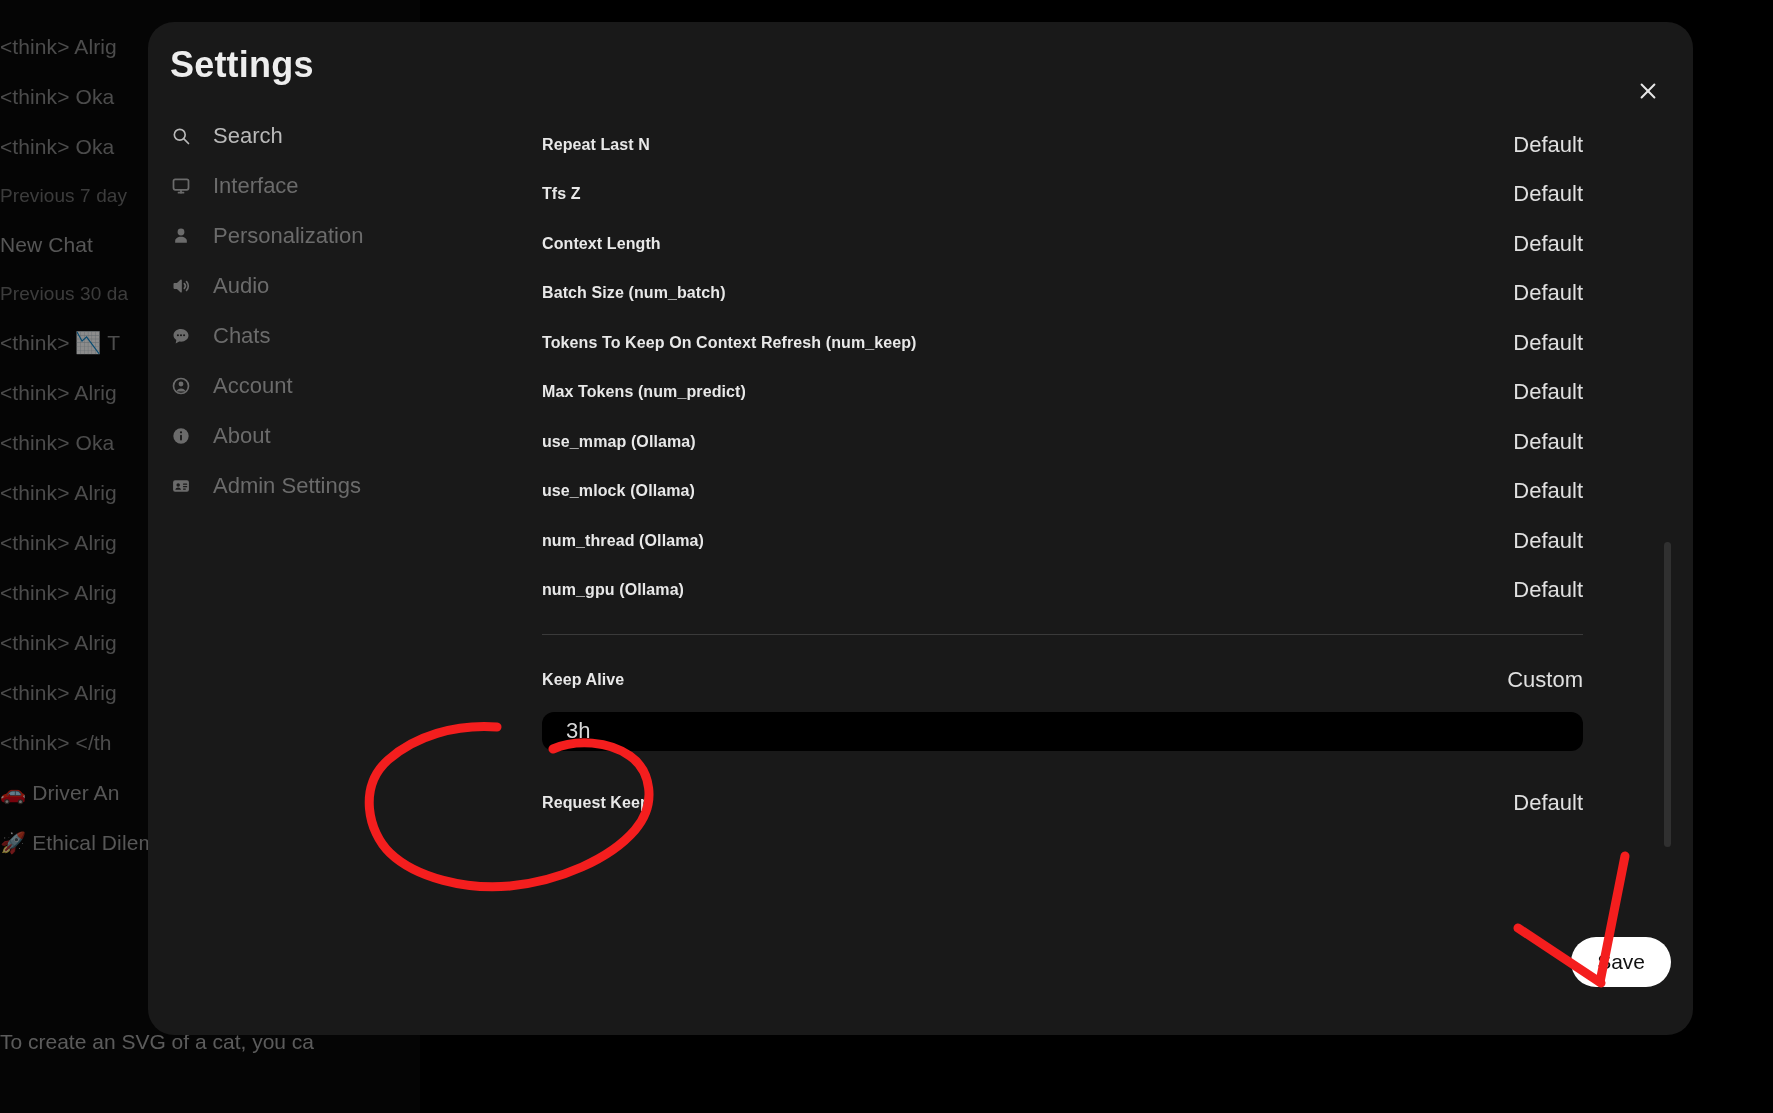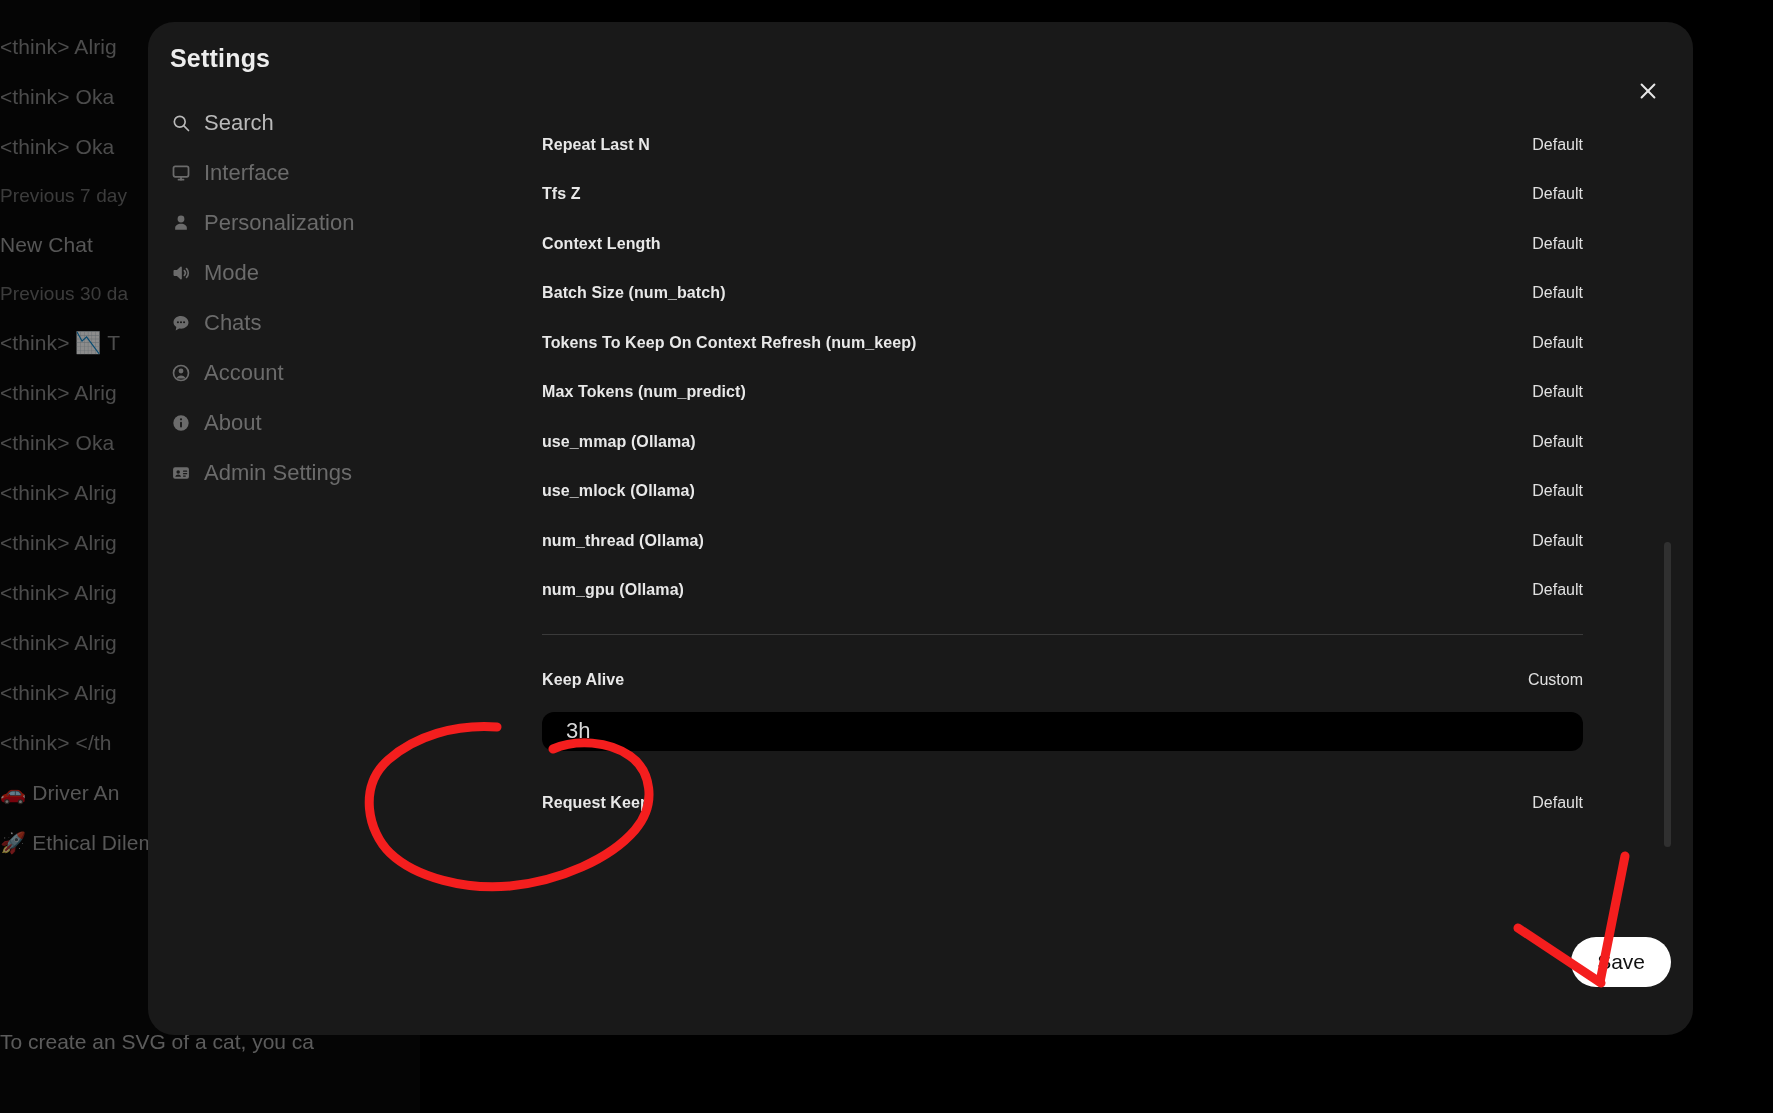"Settings" #modal-title { font-size: 25px -> 36px }
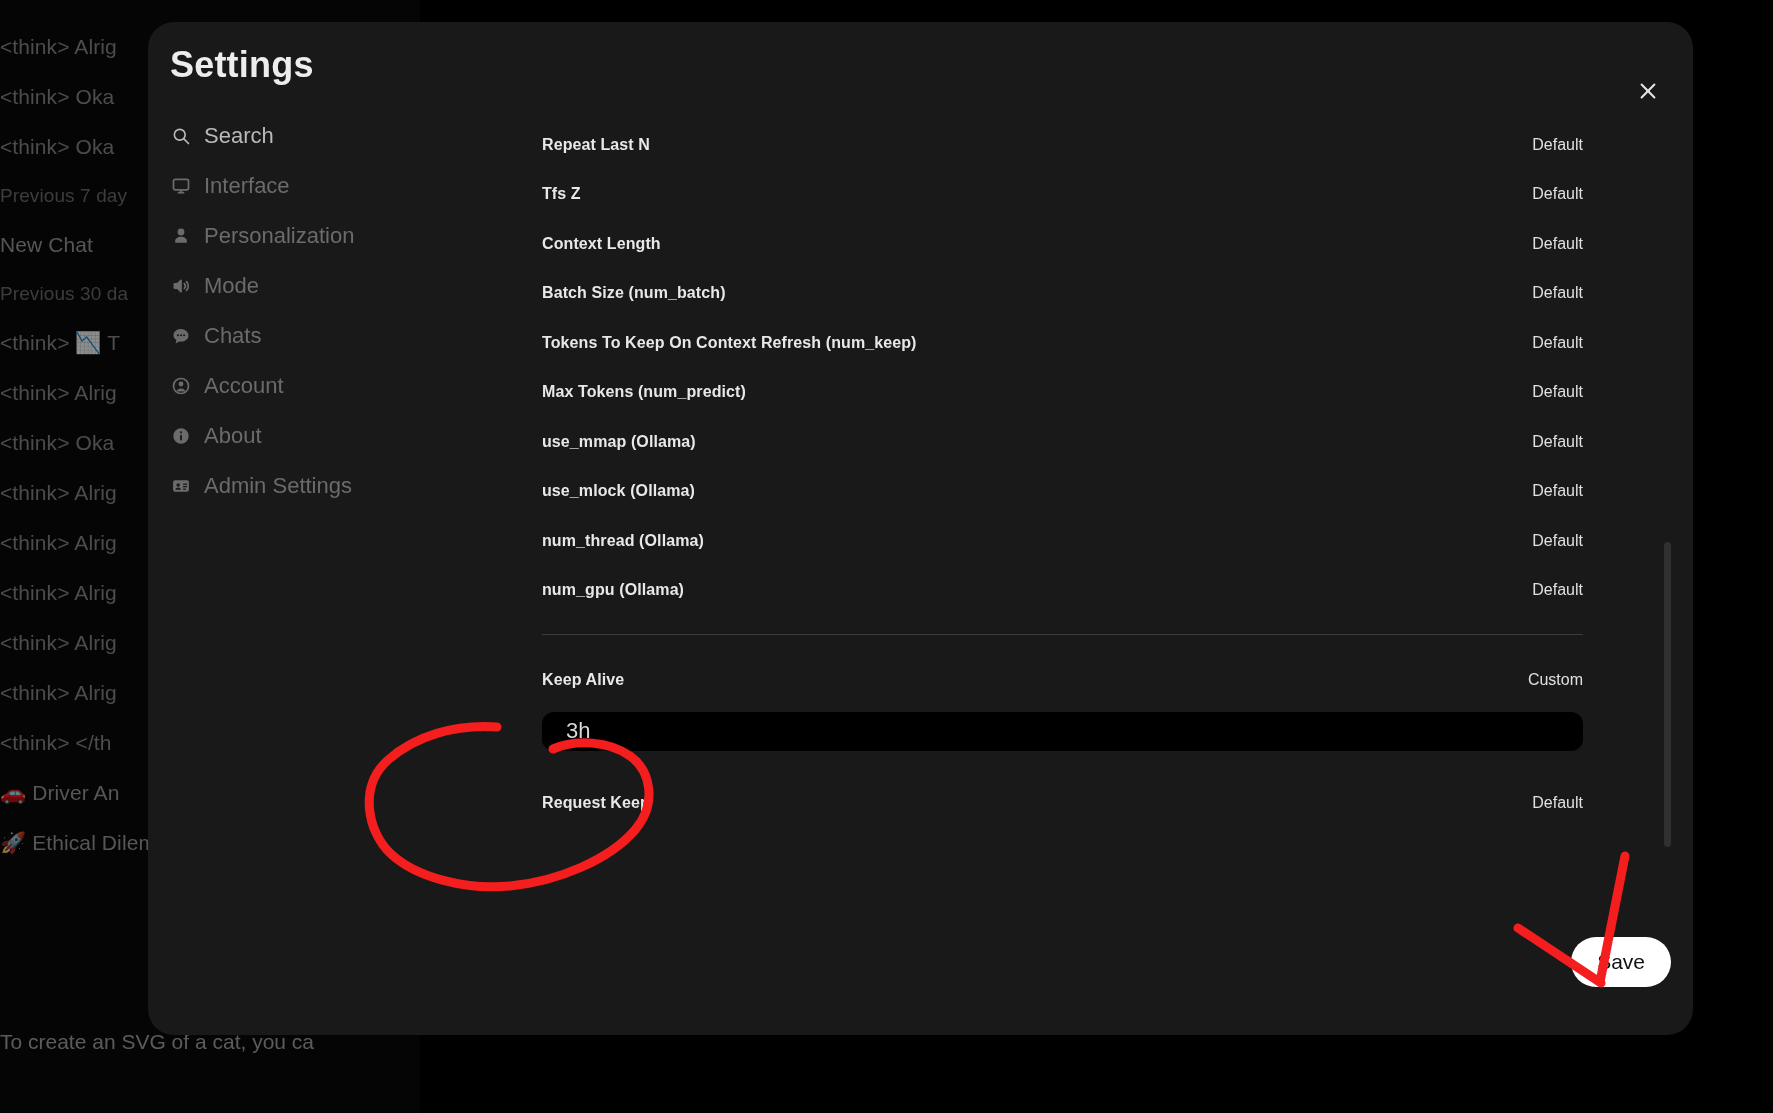"Search" .nav-item { gap: 12px -> 21px }
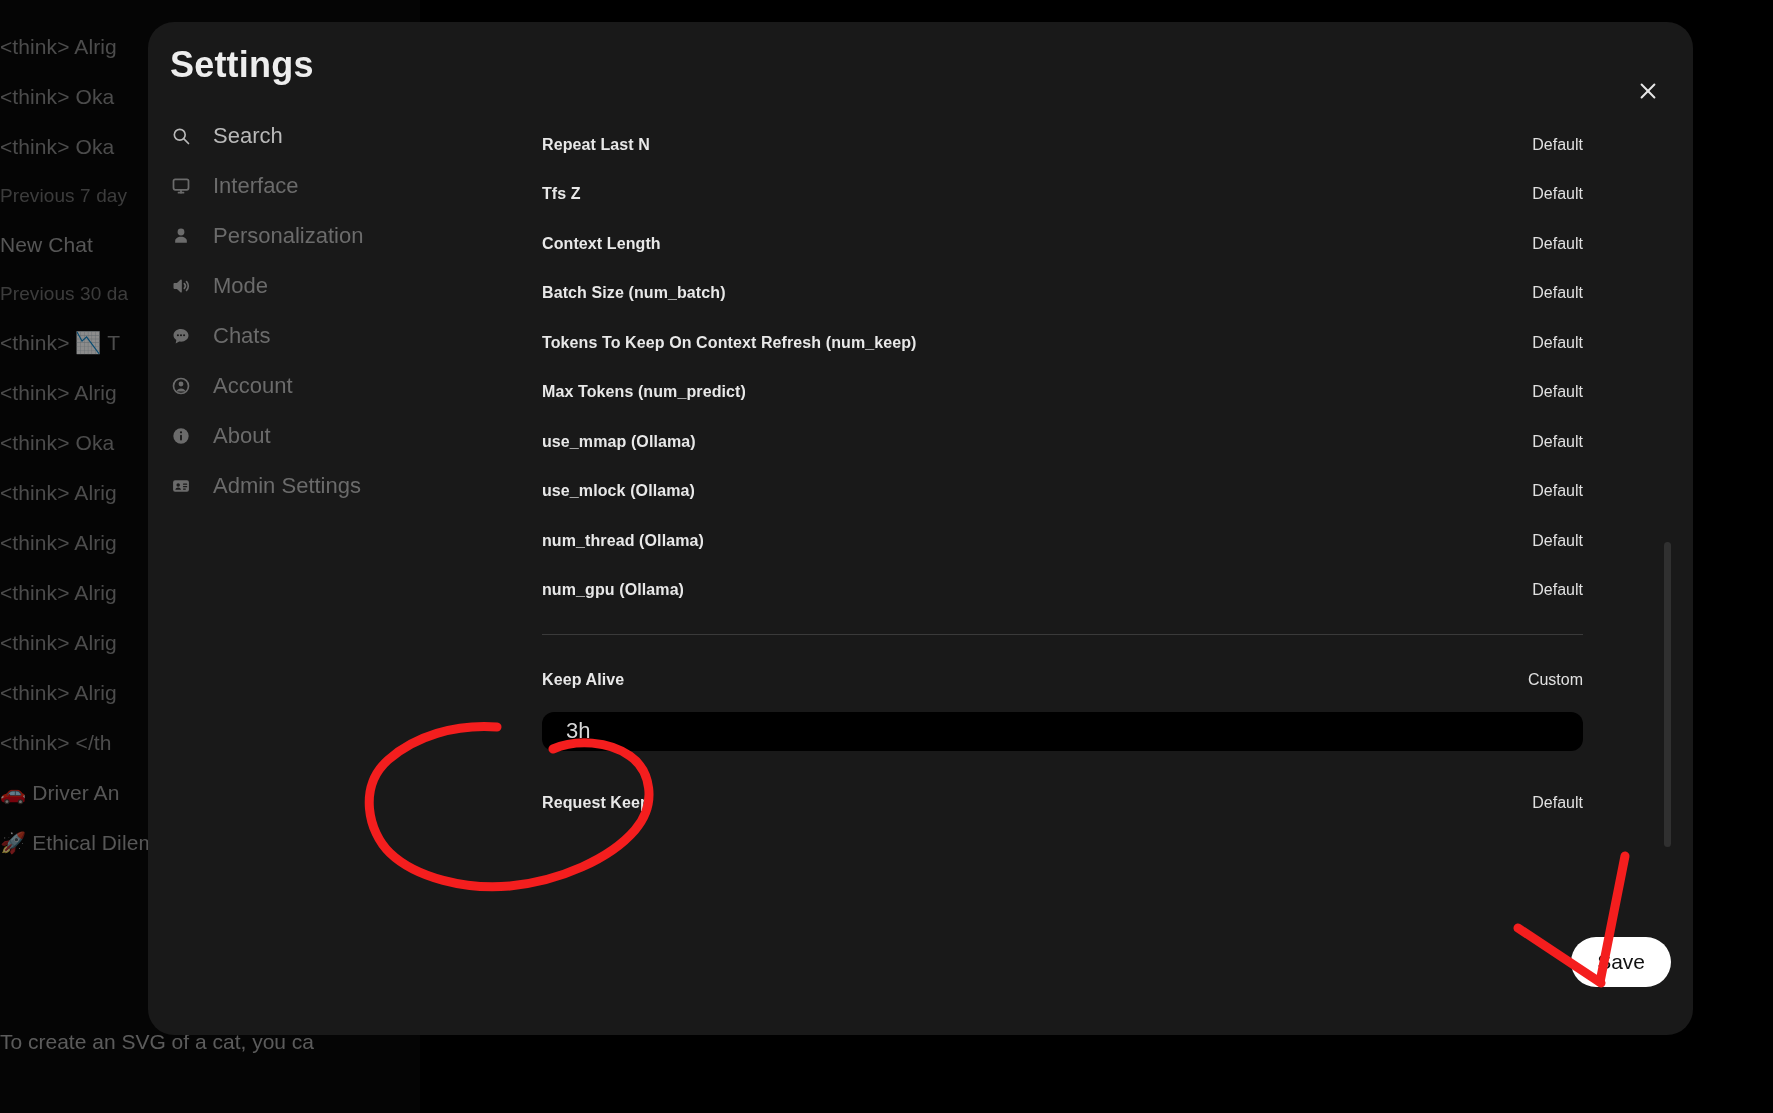"Default" .param-value { font-size: 16px -> 22px }
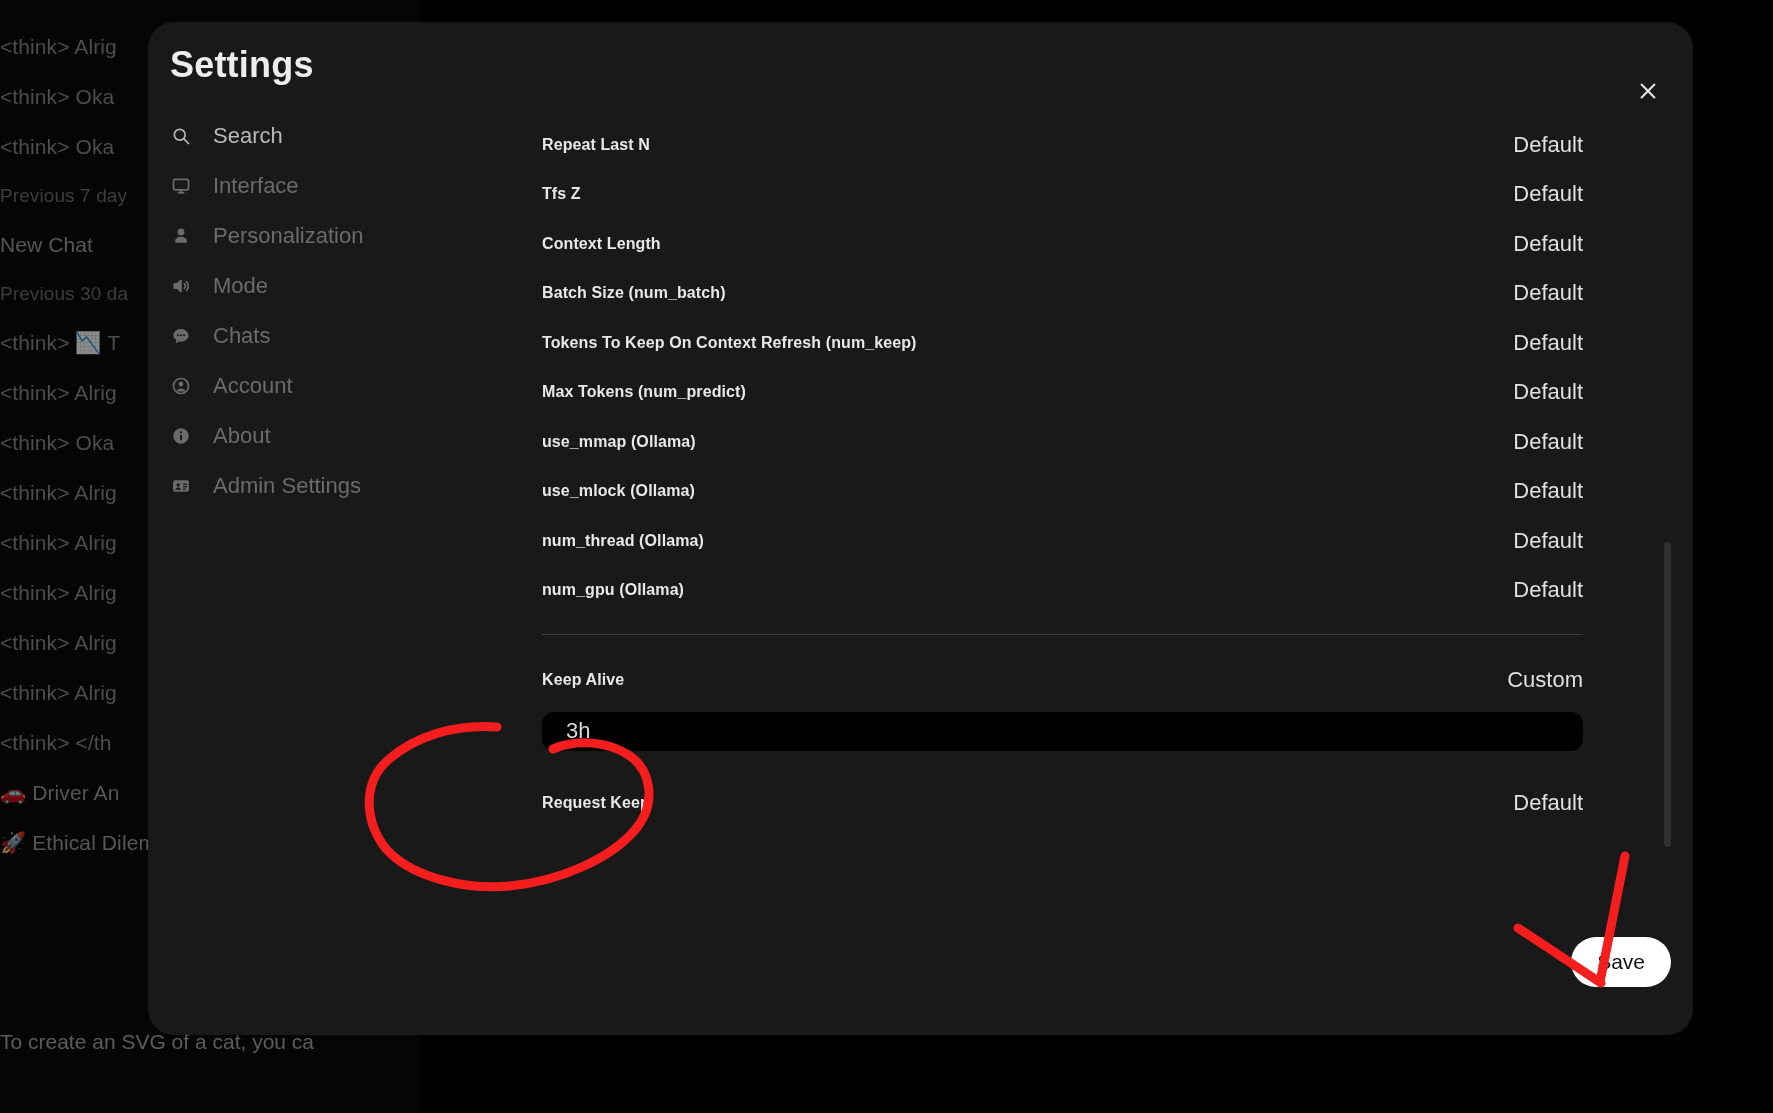"Mode" span.nav-label { text: Mode -> Audio }
